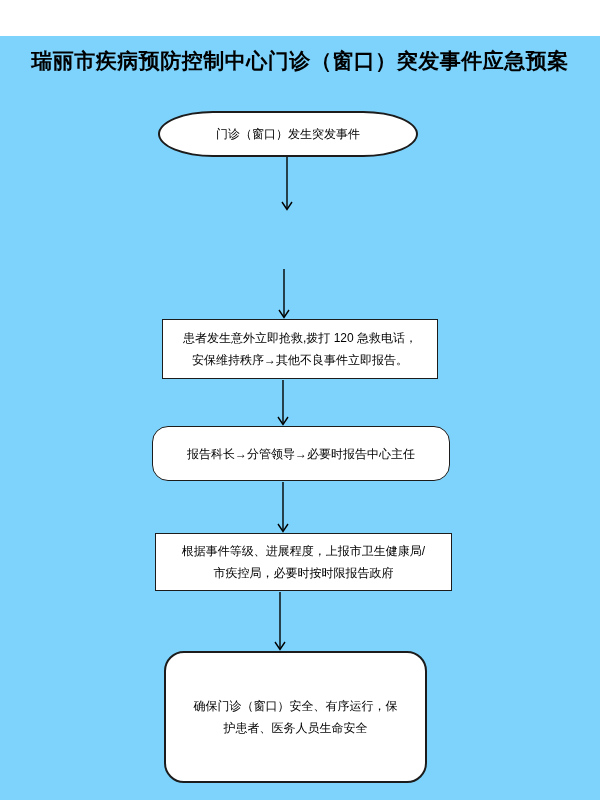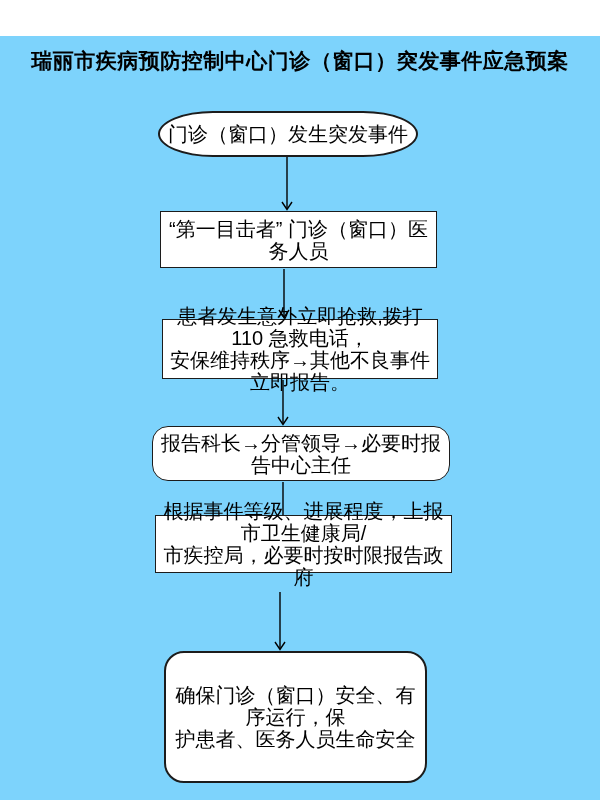"门诊（窗口）发生突发事件" .node { font-size: 20px -> 12px }
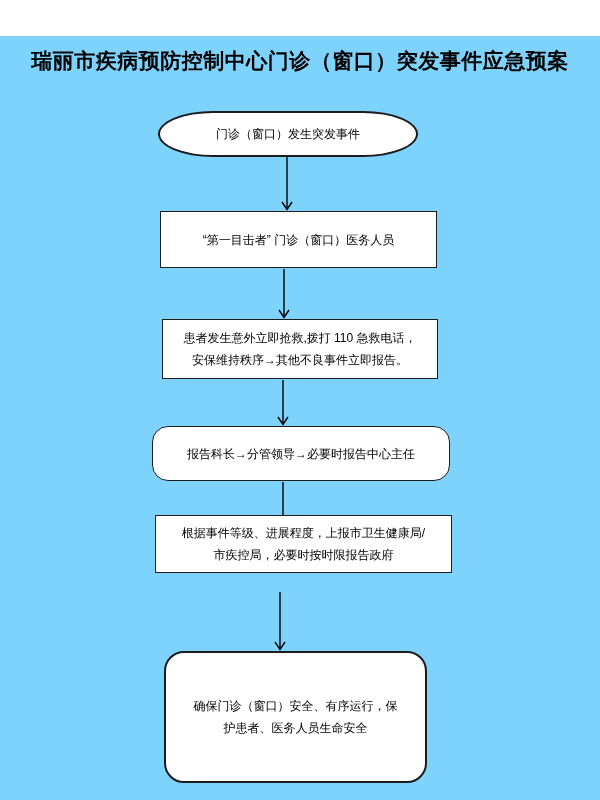"“第一目击者” 门诊（窗口）医务人员" div.node { html: <div> <span>“第一目击者” 门诊（窗口）医务人员</span> </div> -> none }
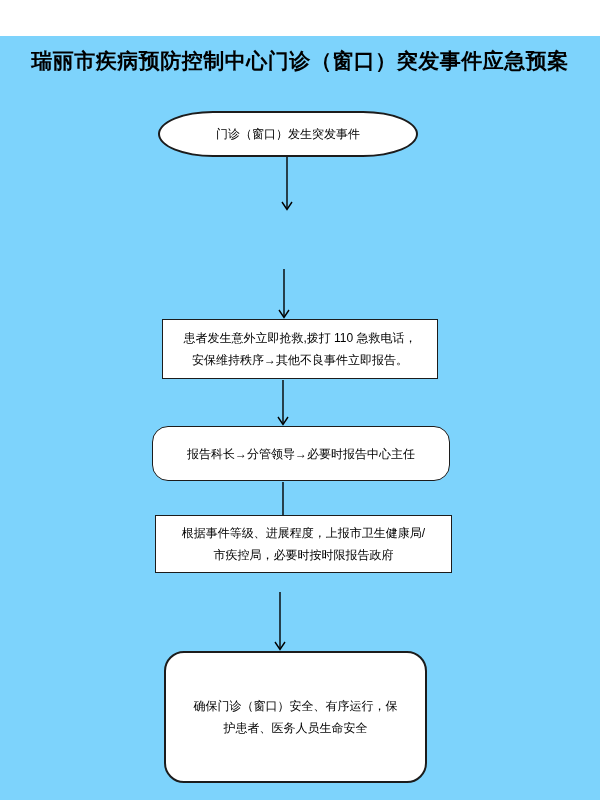"患者发生意外立即抢救,拨打 110 急救电话，" span { text: 110 -> 120 }
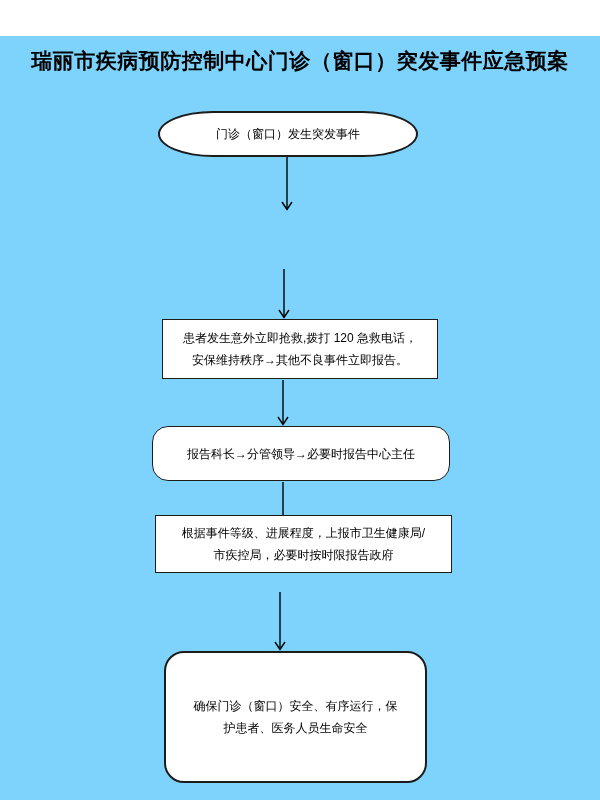"根据事件等级、进展程度，上报市卫生健康局/" .step4-node { top: 479px -> 497px }
